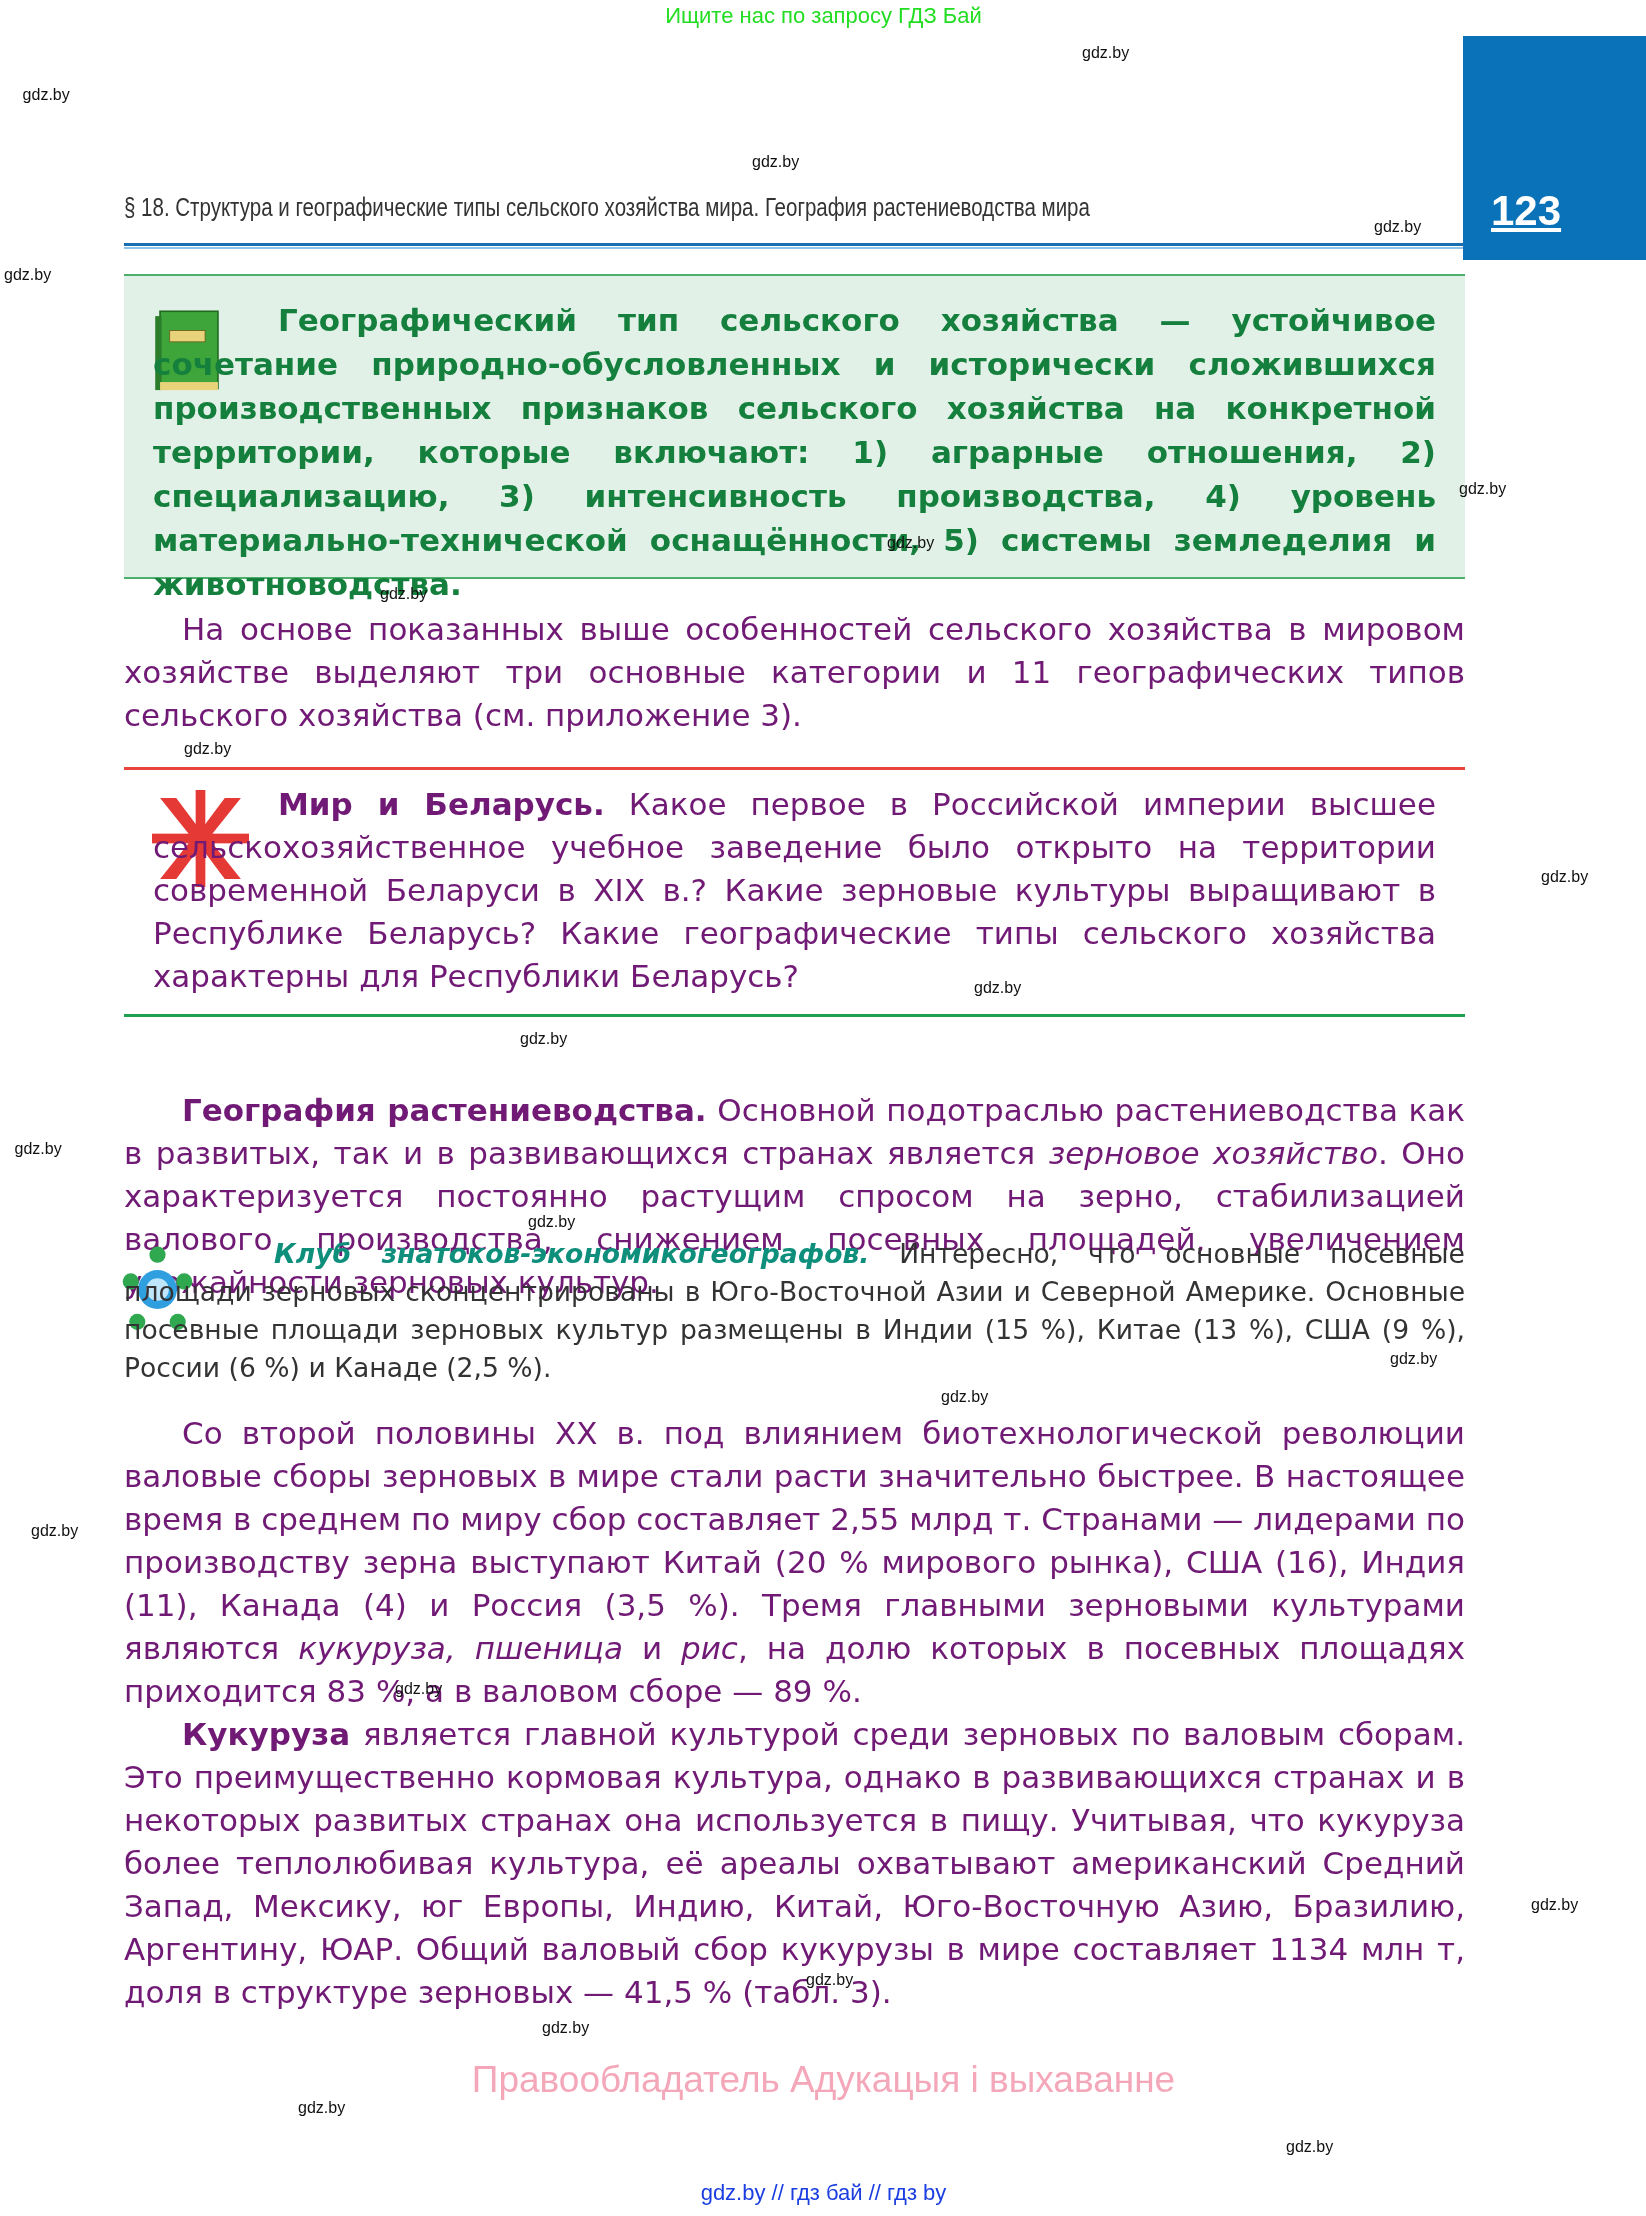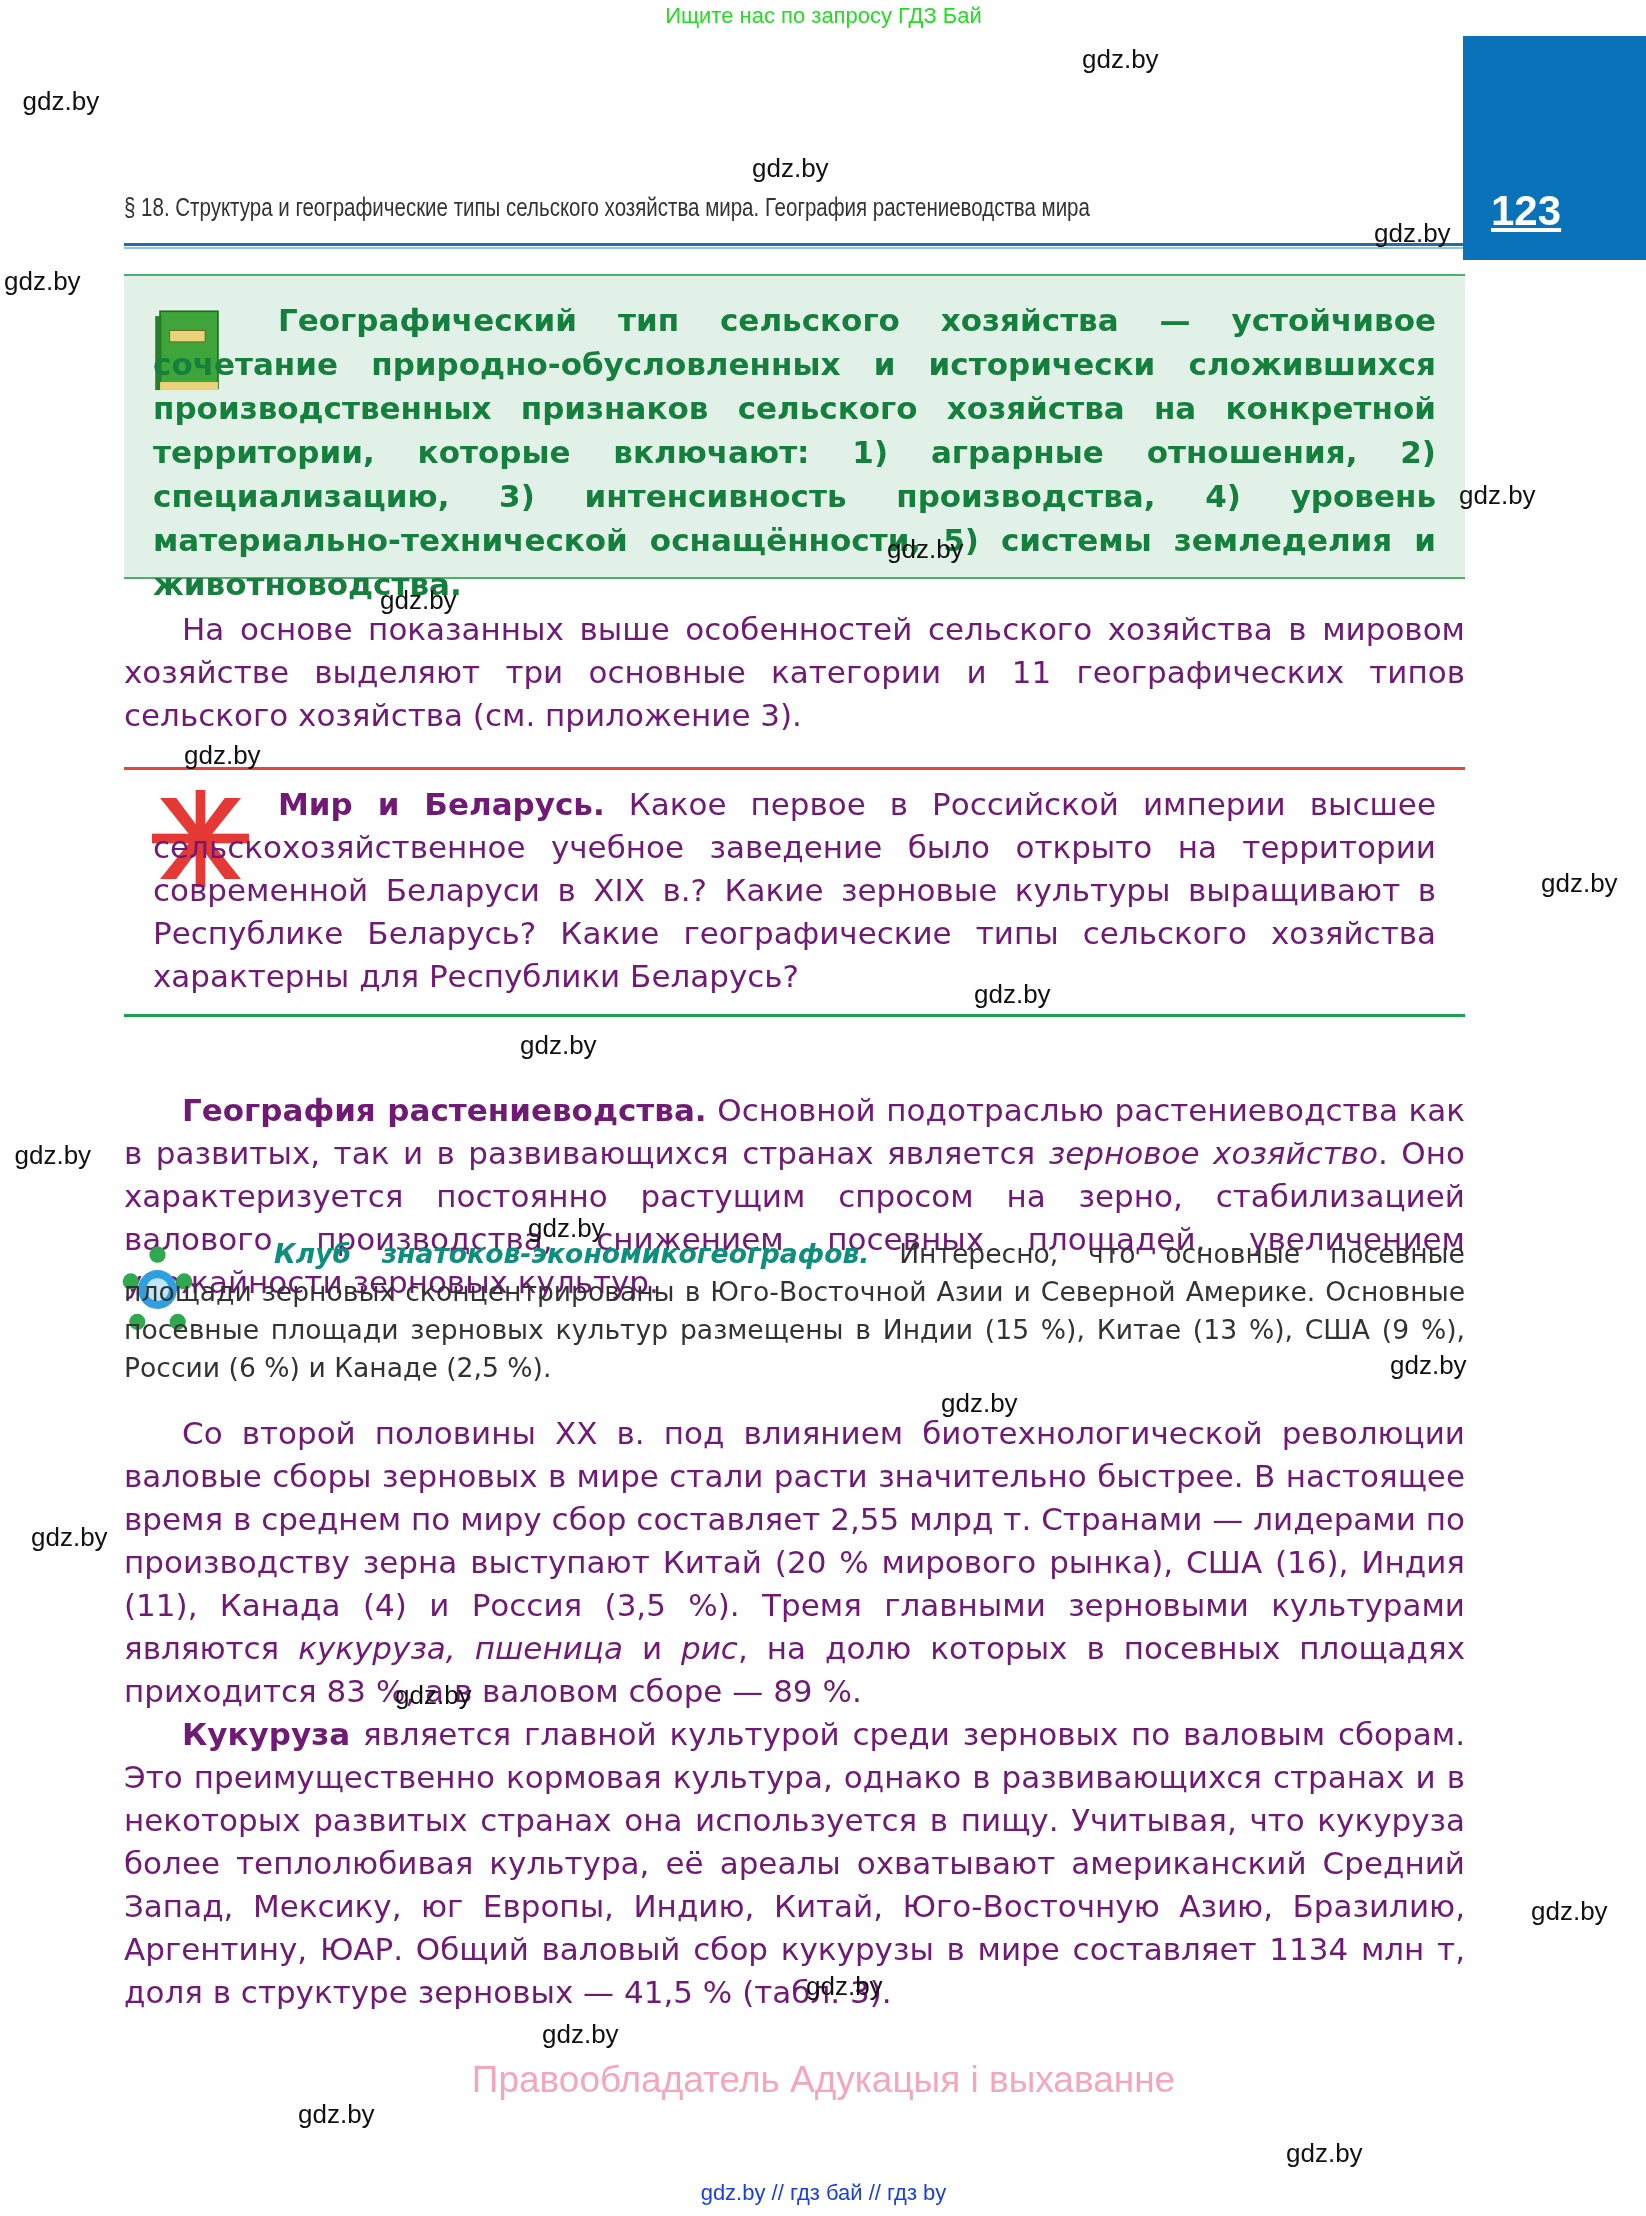"gdz.by" .wm { font-size: 26px -> 16px }
